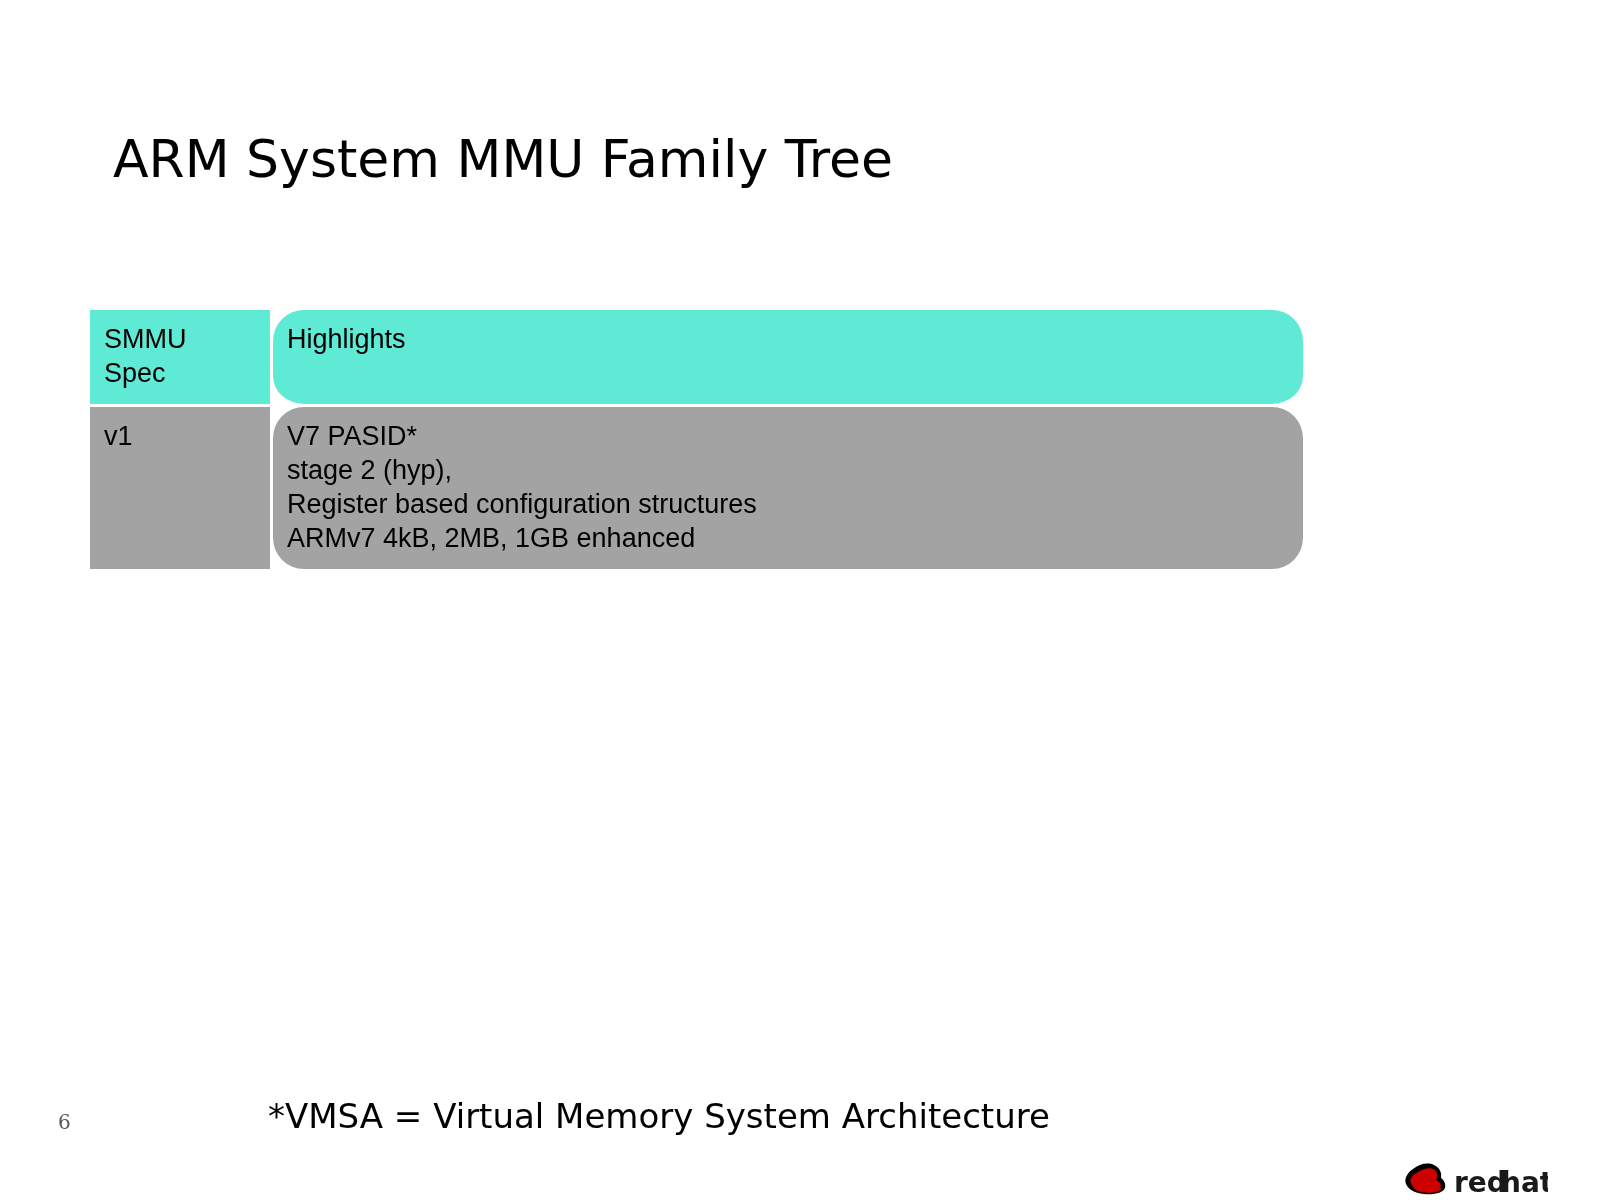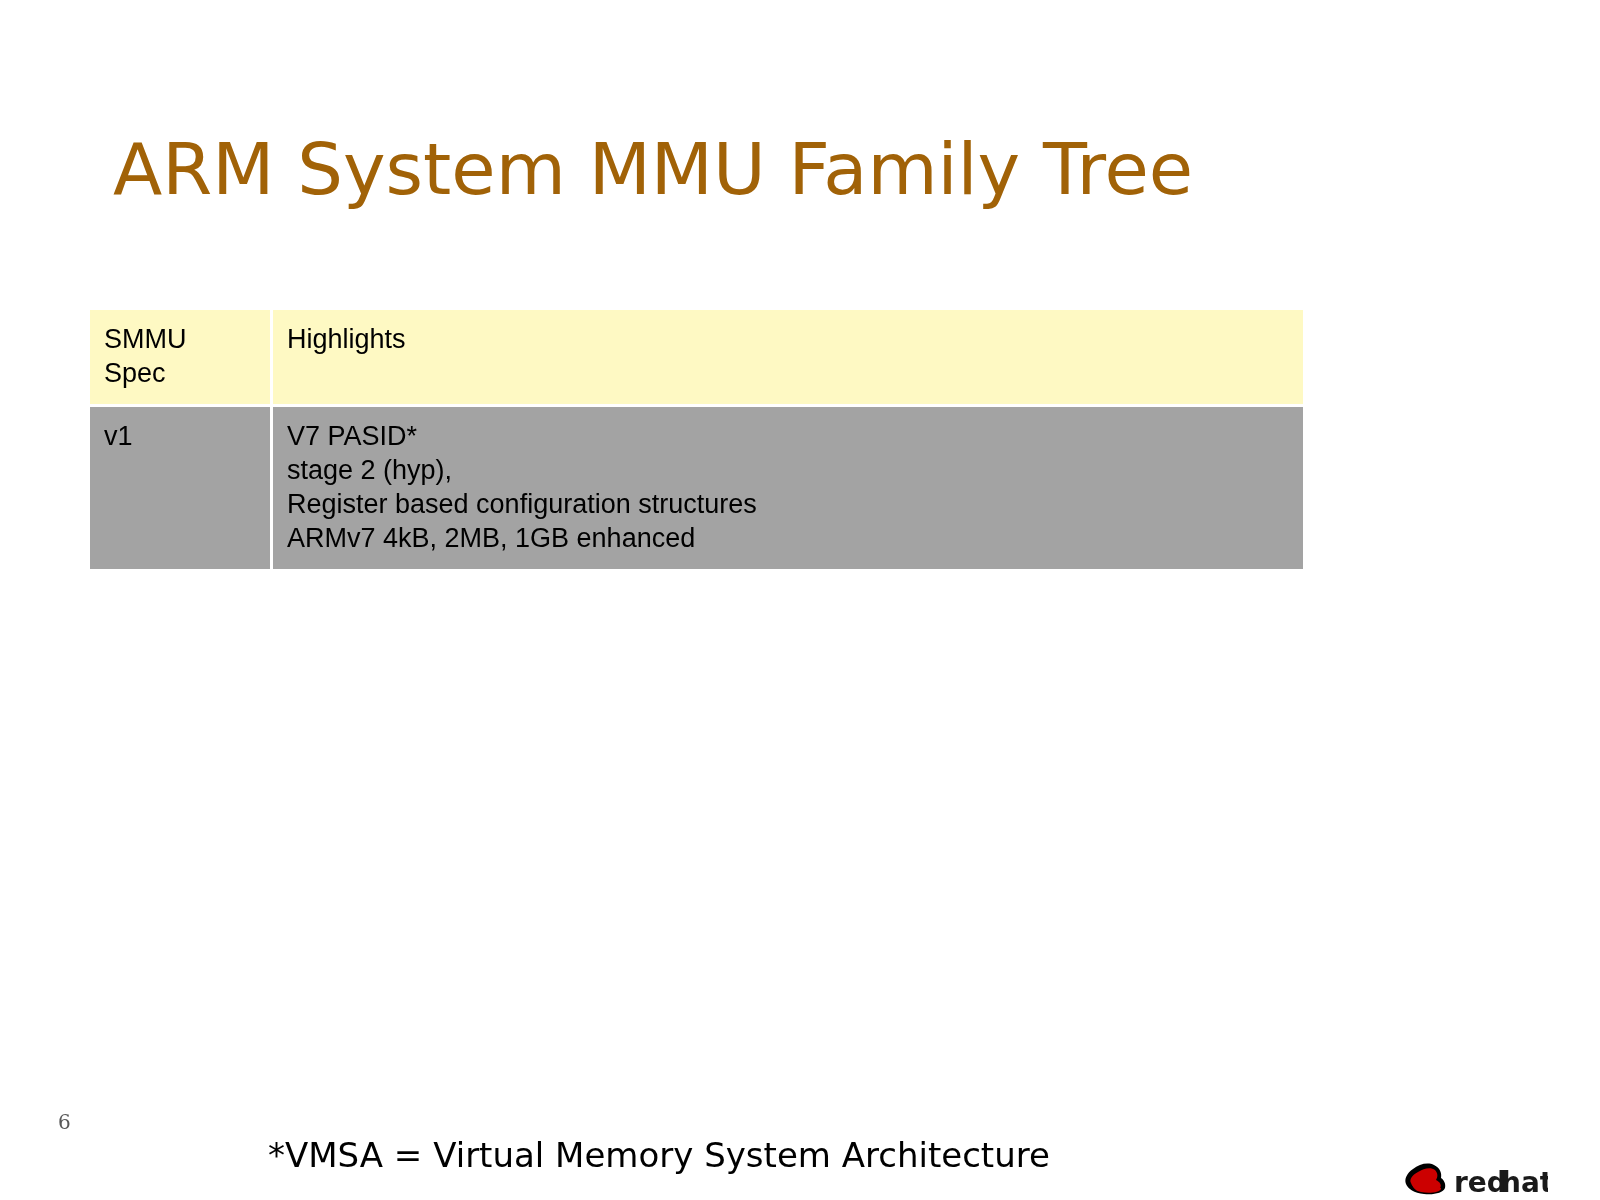"ARM System MMU Family Tree" #slide-title { color: #a16207 -> #000000; font-size: 72px -> 52px }
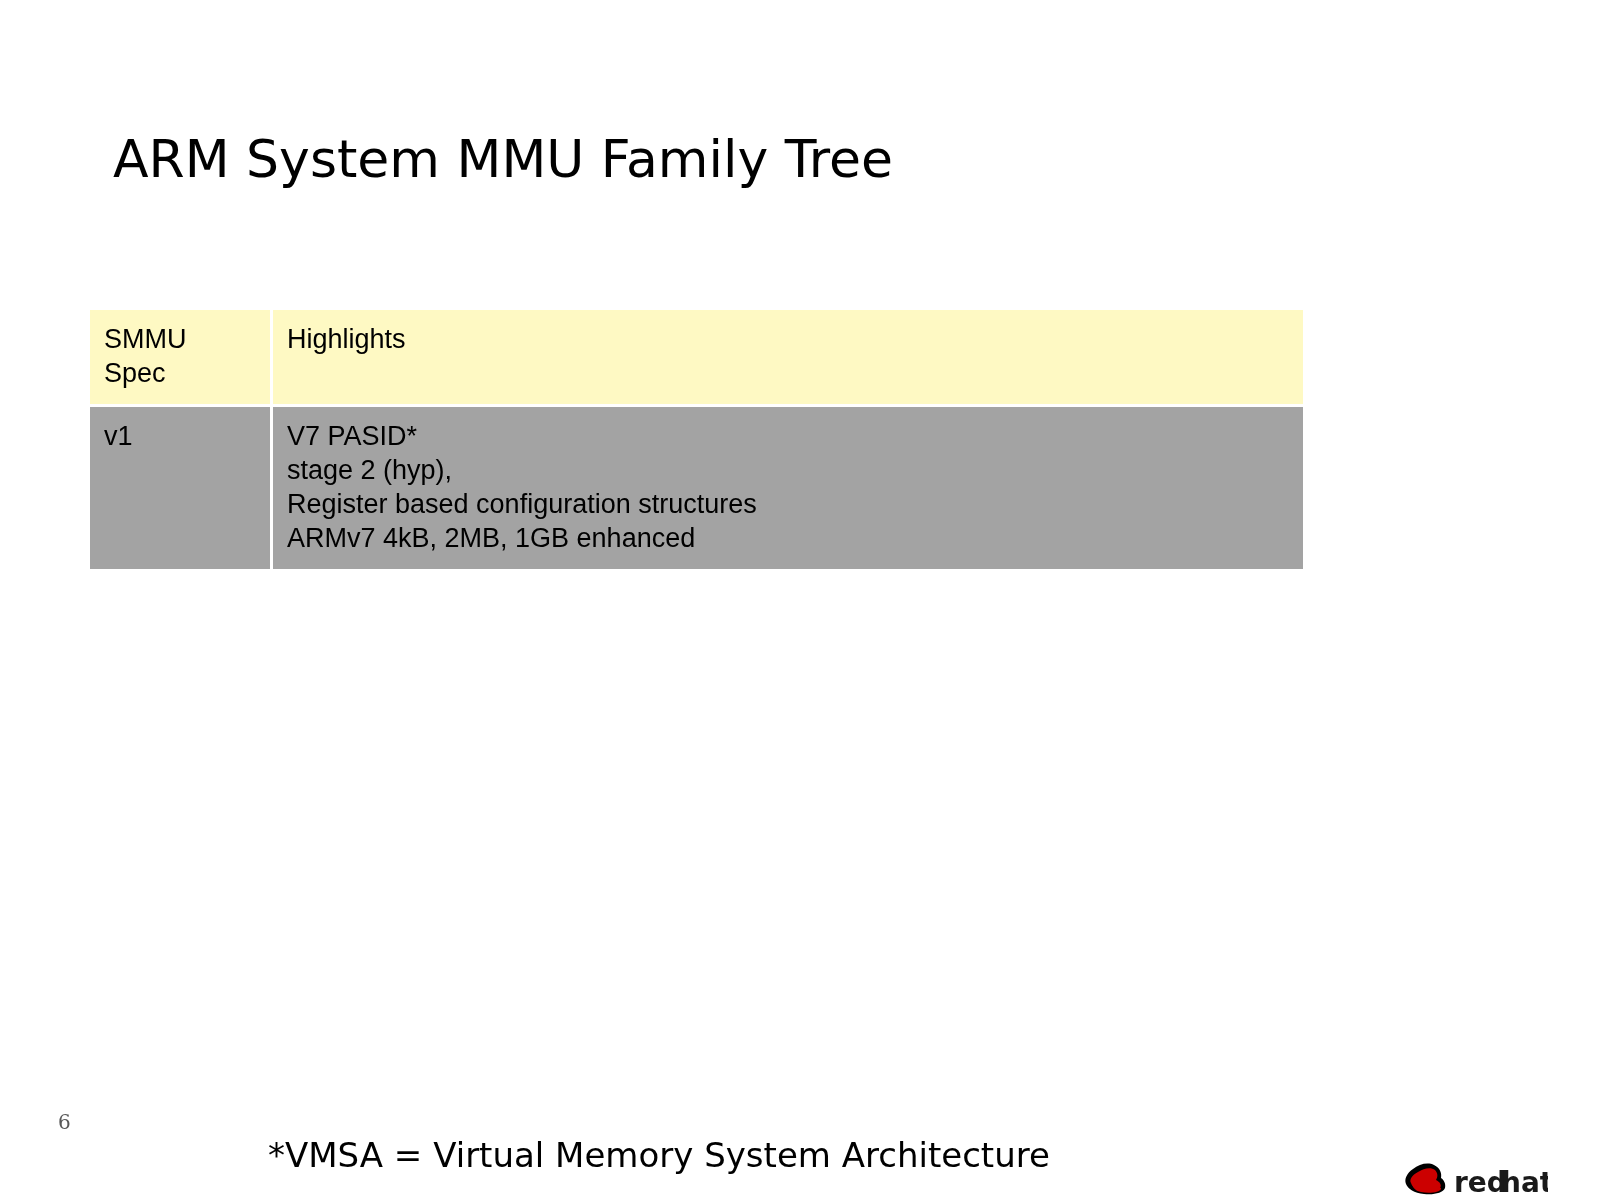"SMMU" .row-header th { background: #fef9c3 -> #5eead4 }
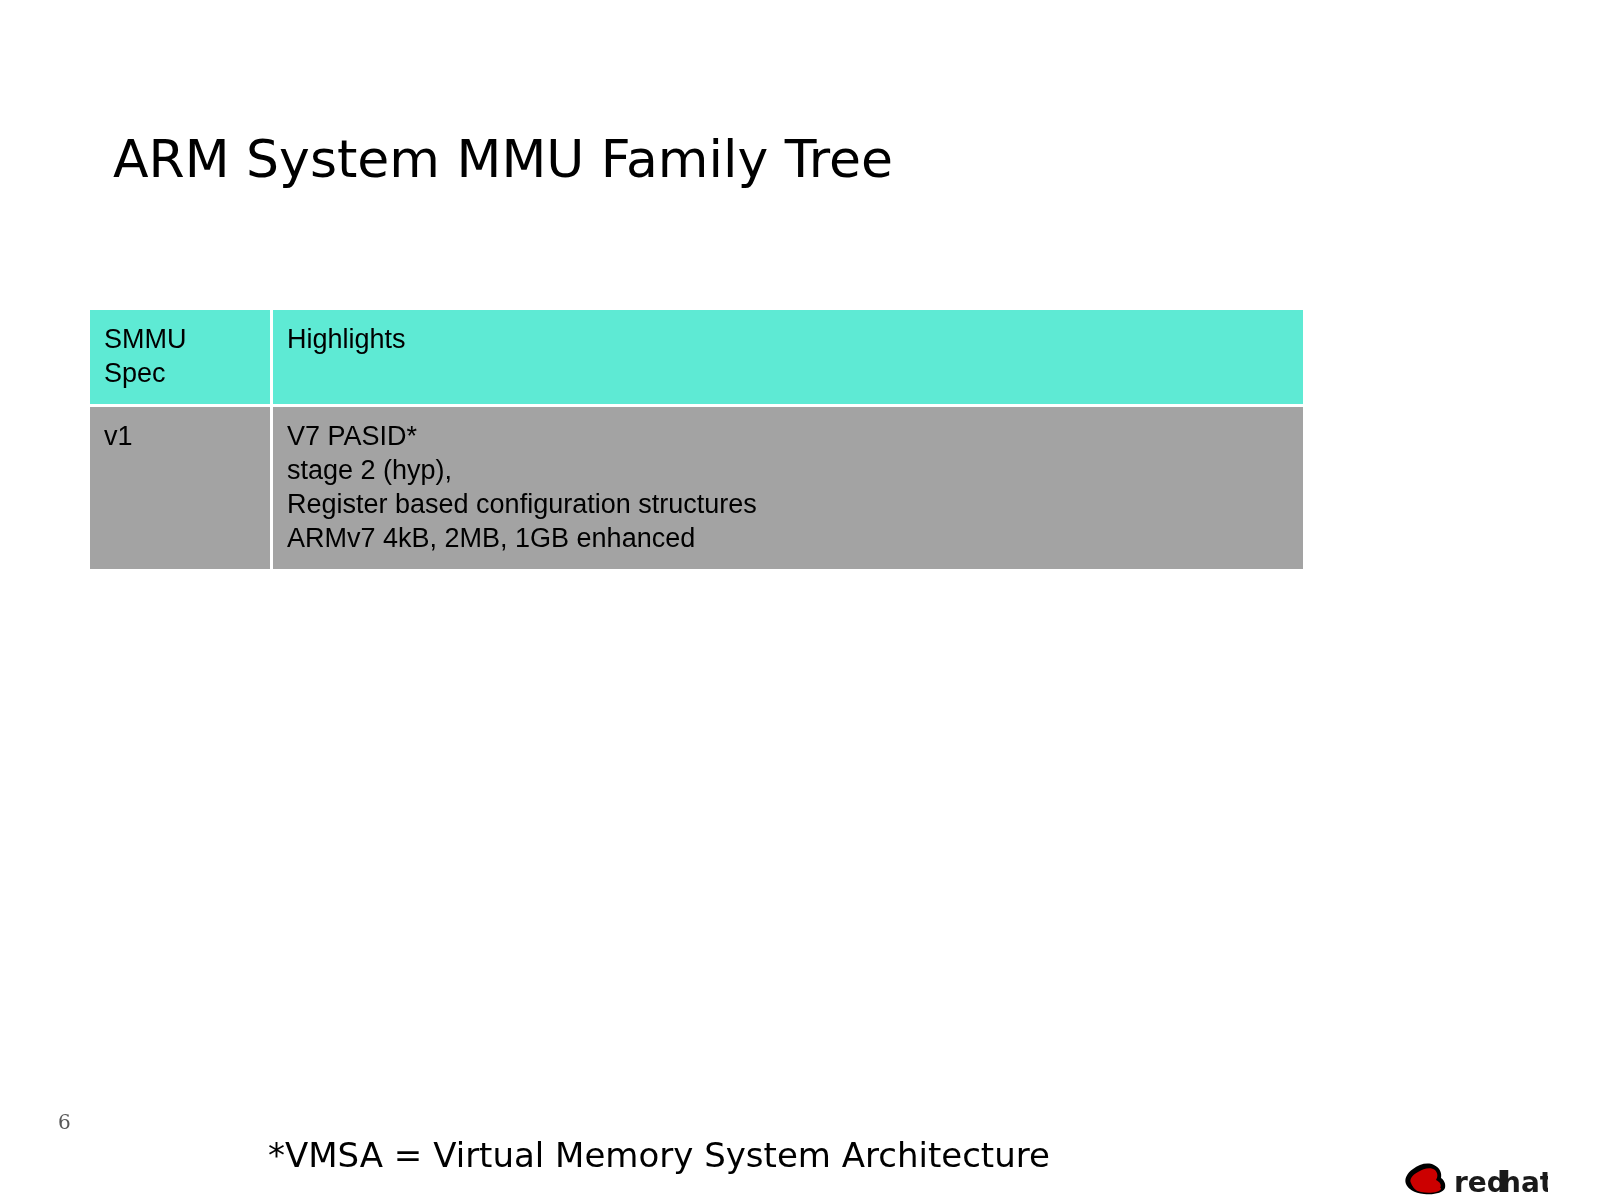"Highlights" #spec-table td:last-child, #spec-table th:last-child { border-radius: none -> 31px }
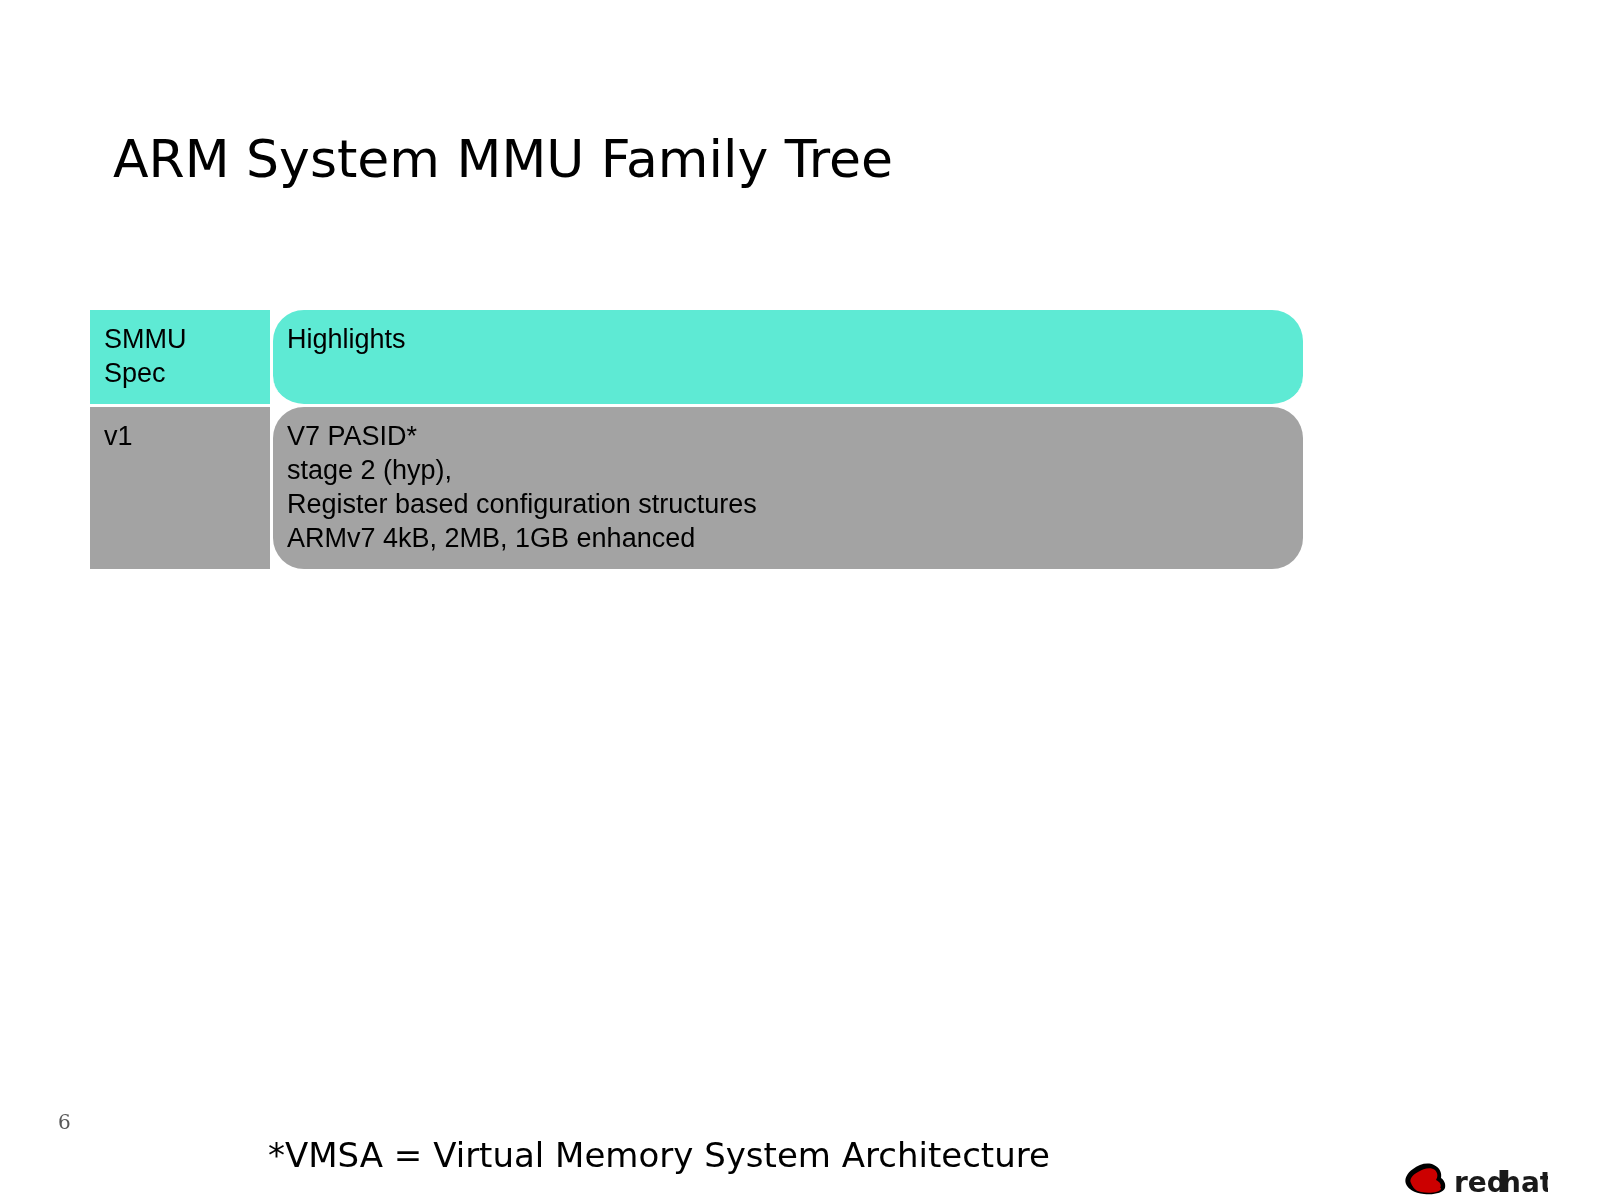"*VMSA = Virtual Memory System" #footnote { top: 1135px -> 1096px }
